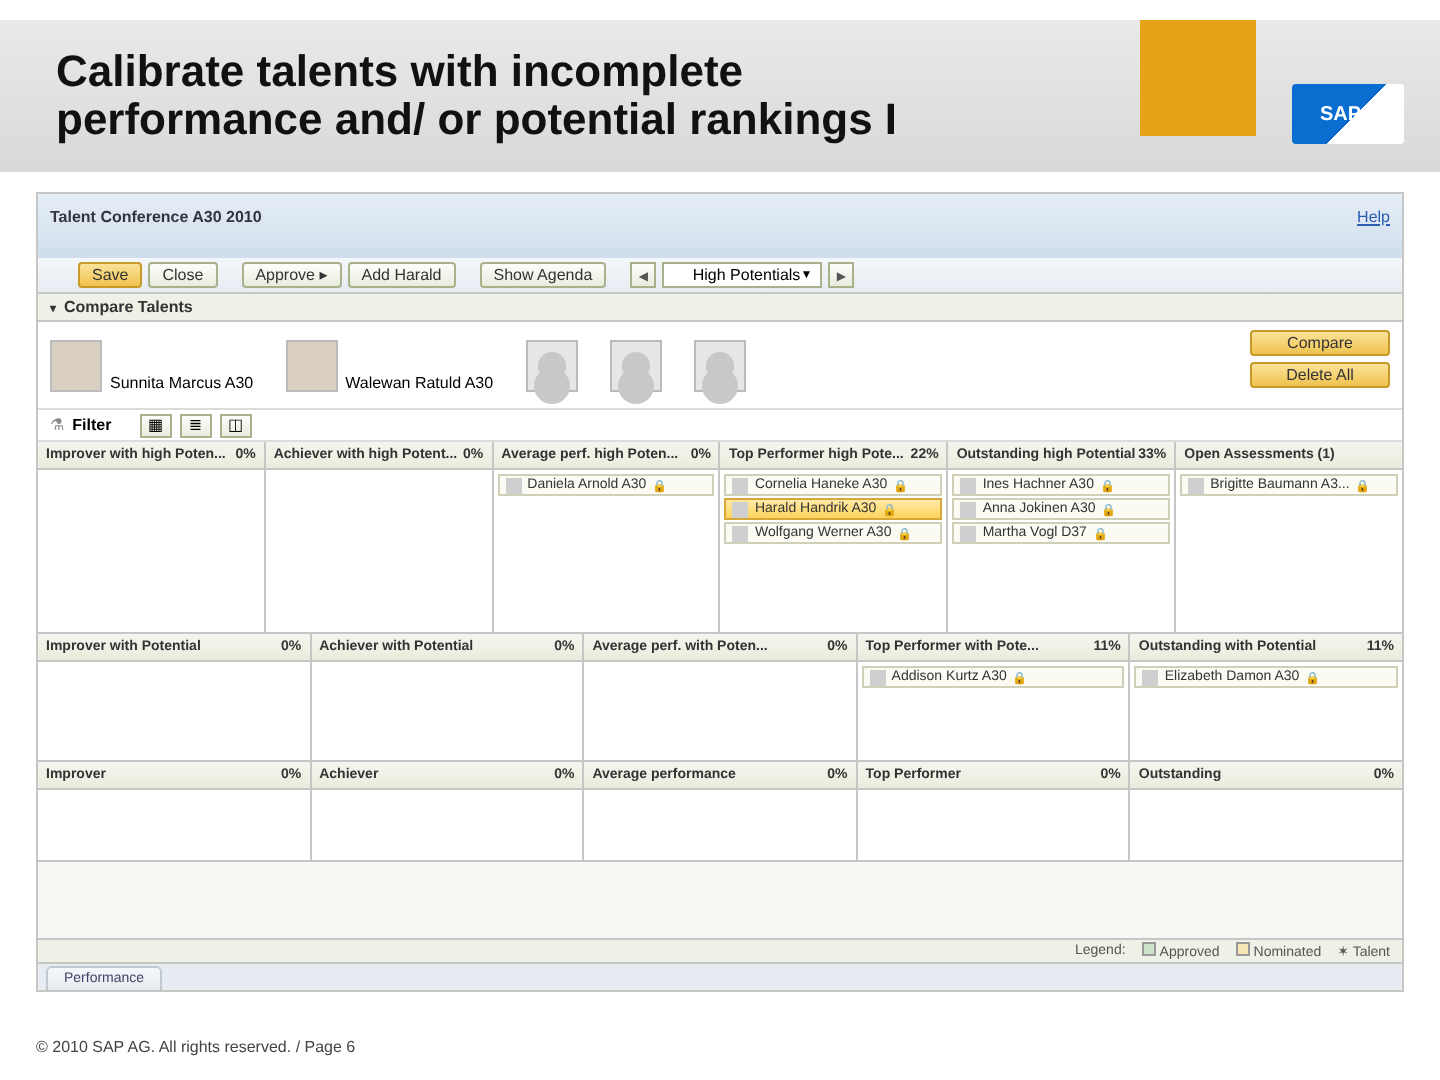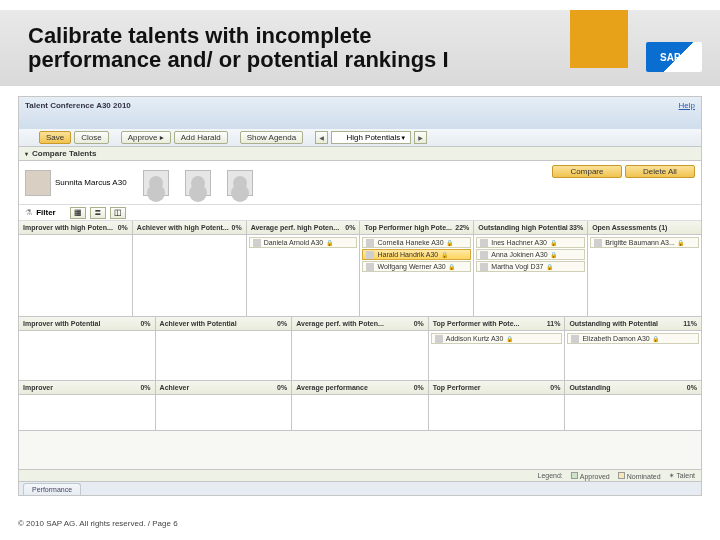"Talent Conference A30 2010" .titlebar { align-items: flex-start -> flex-end; padding: 4px 6px -> 16px 6px }
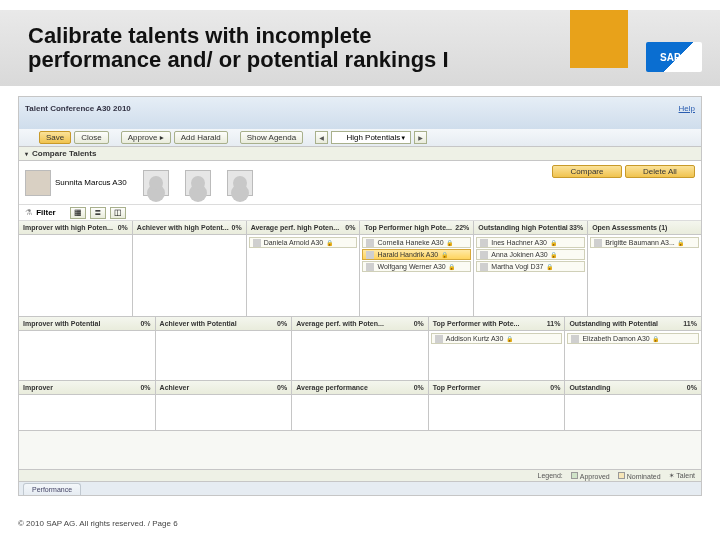"Compare" .side-btns { flex-direction: row -> column }
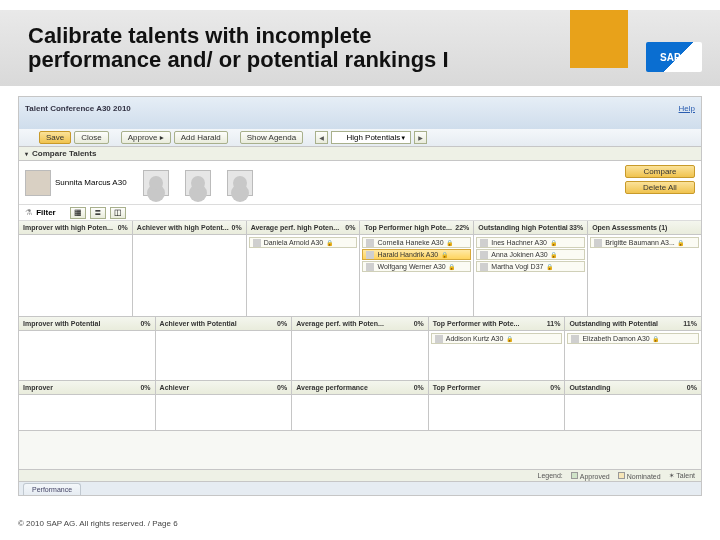"Sunnita Marcus A30" .person { align-items: center -> flex-end }
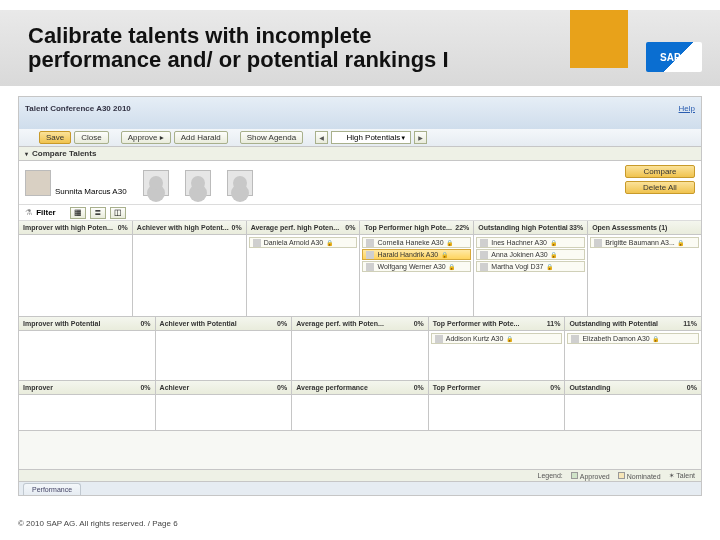"Walewan Ratuld A30" div.person { html: none -> <div> <div></div> <span>Walewan Ratuld A30</span> </div> }
